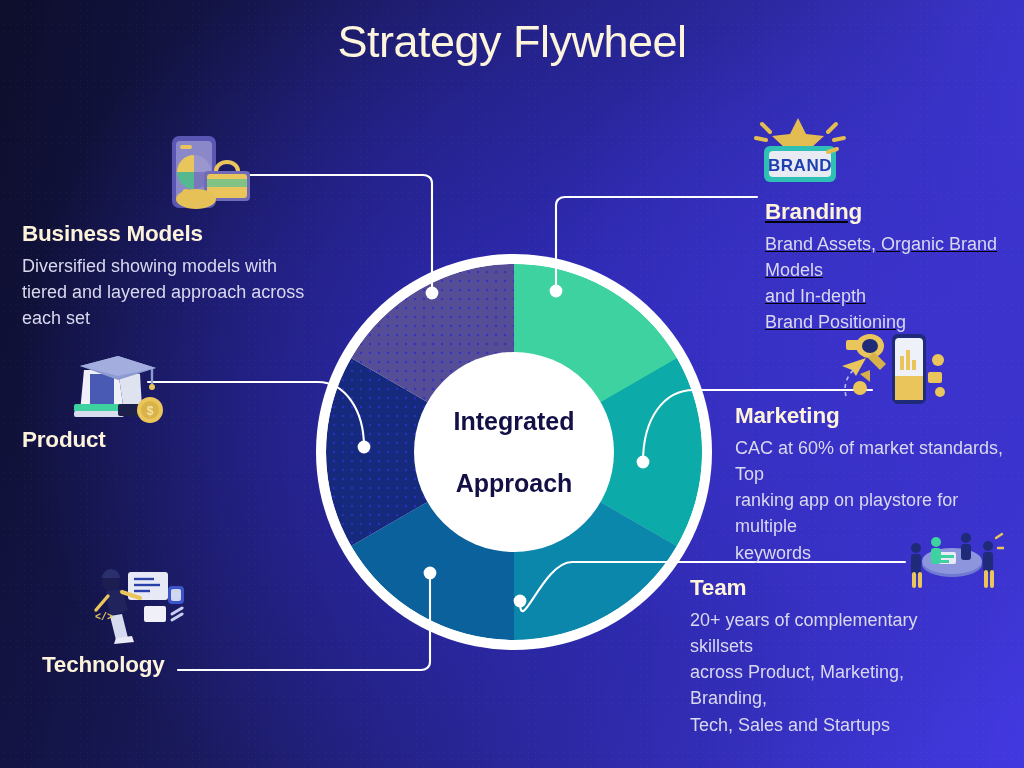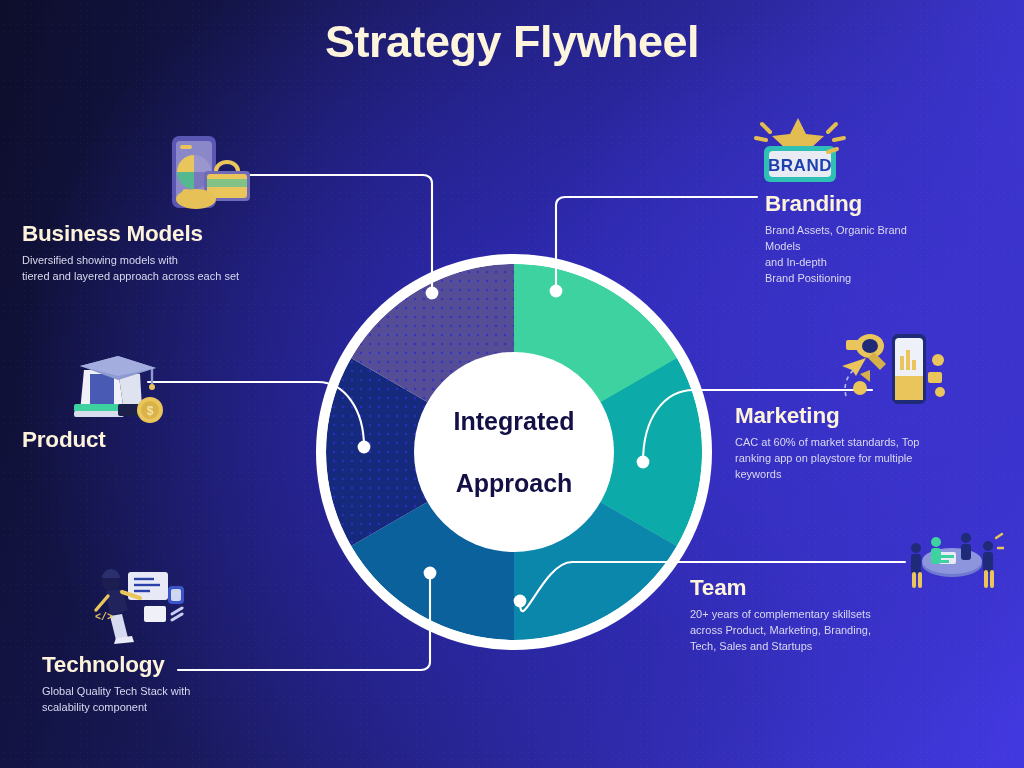"Strategy Flywheel" .title { font-weight: bold -> normal }
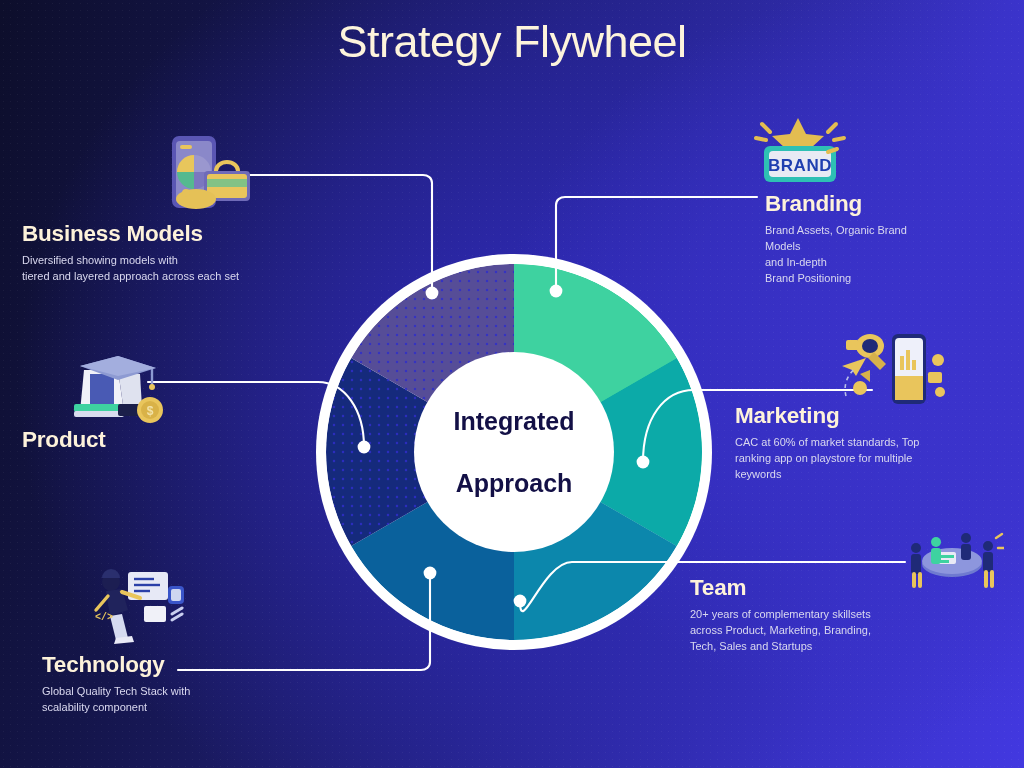"Branding" .b-branding { text-decoration: none -> underline; top: 191px -> 199px }
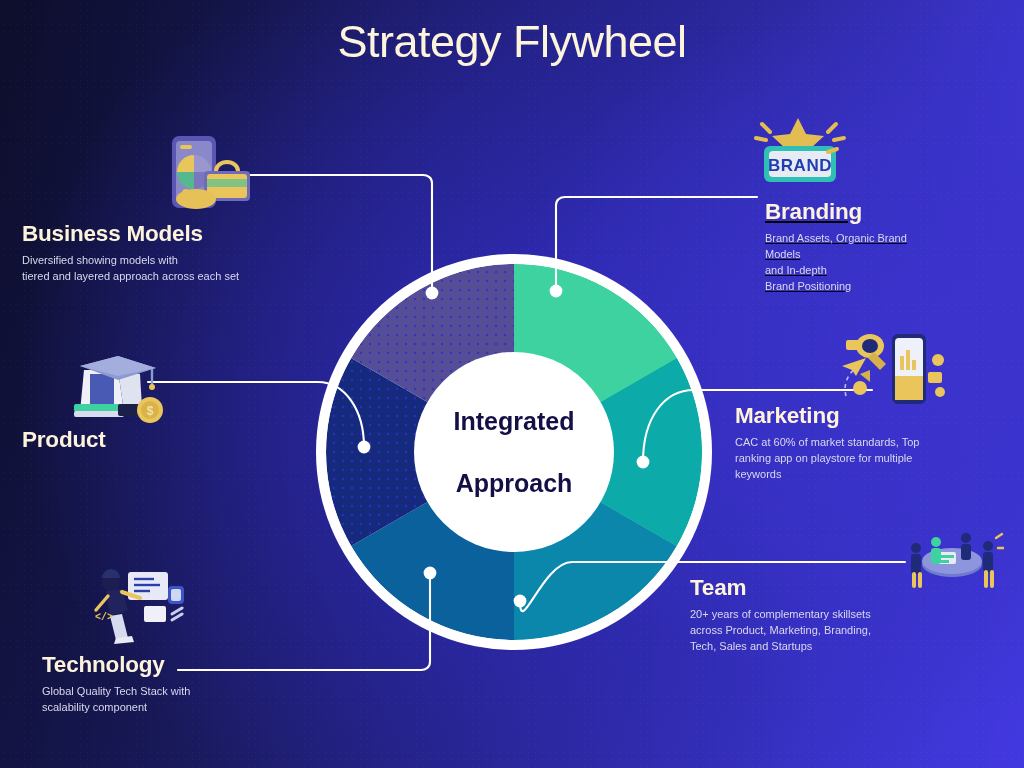"Brand Assets, Organic Brand" .block p { font-size: 11px -> 18px }
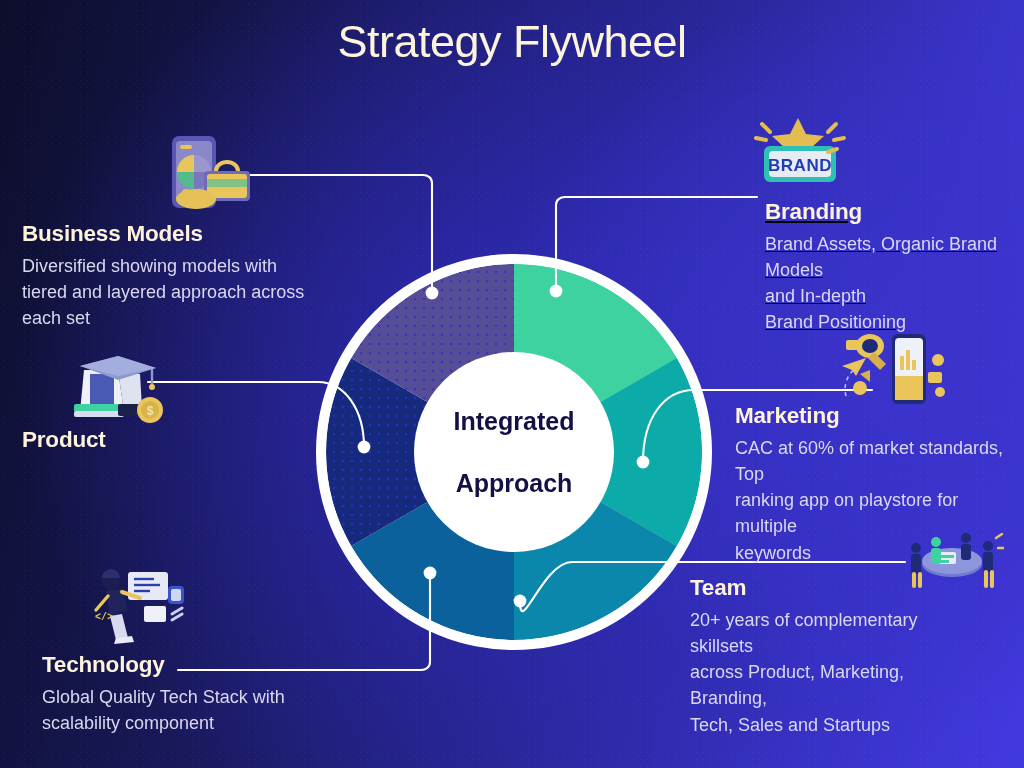"Global Quality Tech Stack with" p { html: <p> <span>Global Quality Tech Stack with</span><br> <span>scalability component</span> </p> -> none }
